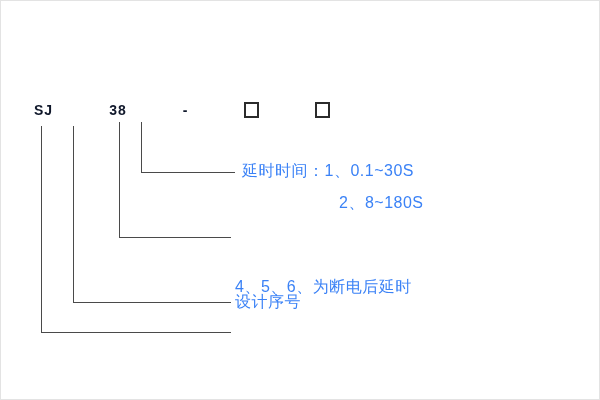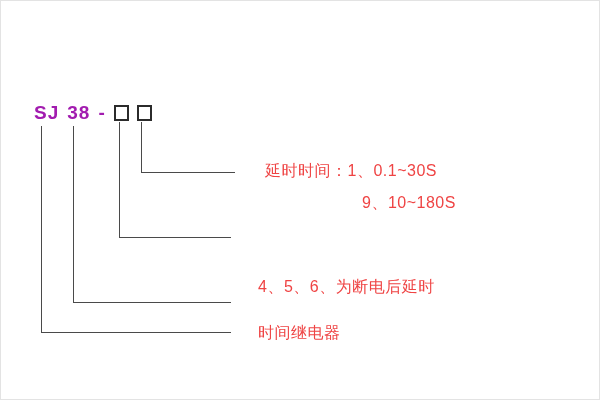"SJ" .model-code { color: #a21caf -> #0f172a; font-size: 19px -> 14px; gap: none -> 48px }
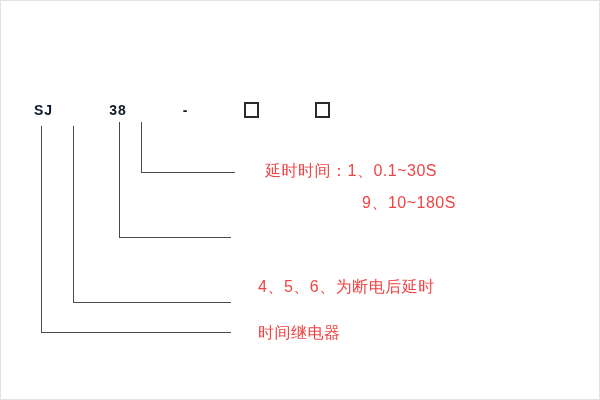"延时时间：1、0.1~30S" .label { color: #ef4444 -> #3b82f6; margin-left: 23px -> none }
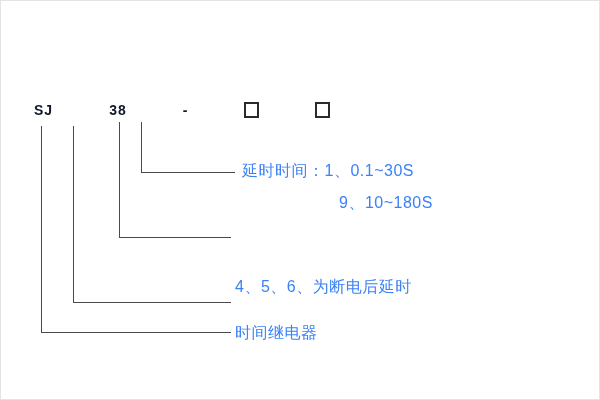"9、10~180S" div.label { text: 9、10 -> 2、8 }
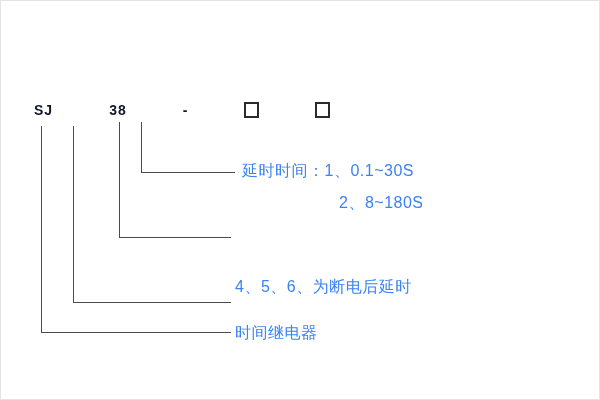"设计序号" div.label { html: none -> <div>设计序号</div> }
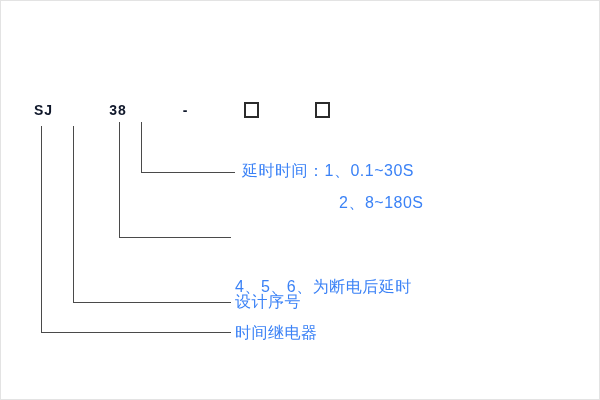"时间继电器" div.label { html: <div>时间继电器</div> -> none }
